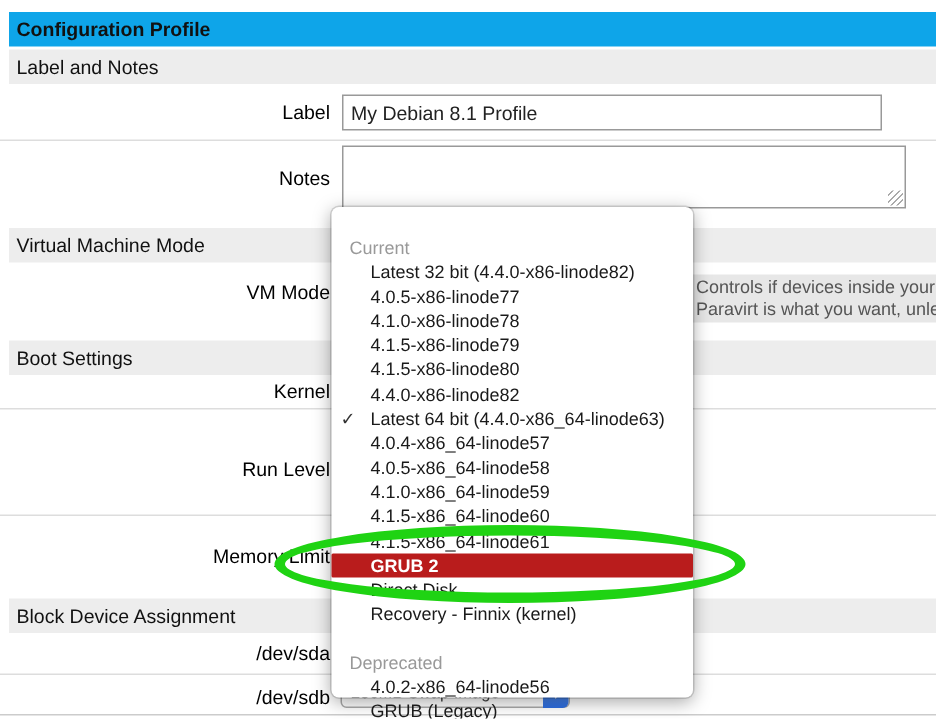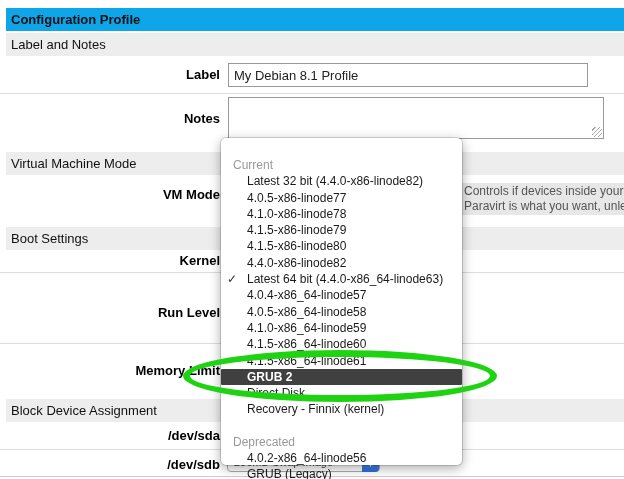"Label" .field-label { font-weight: bold -> normal }
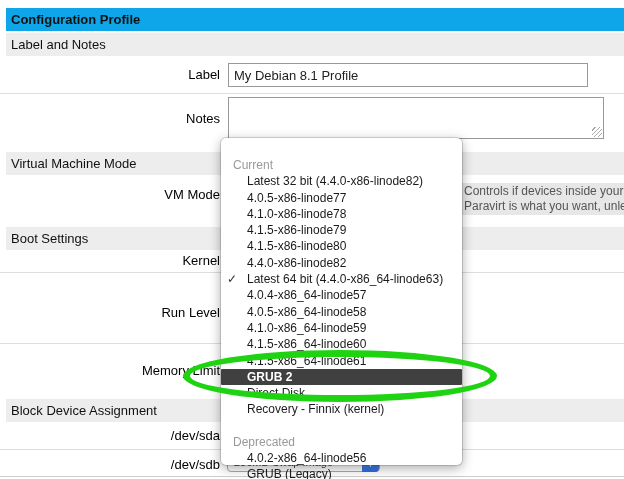"GRUB 2" .menu-row.selected-row { background: #404040 -> #b91c1c }
